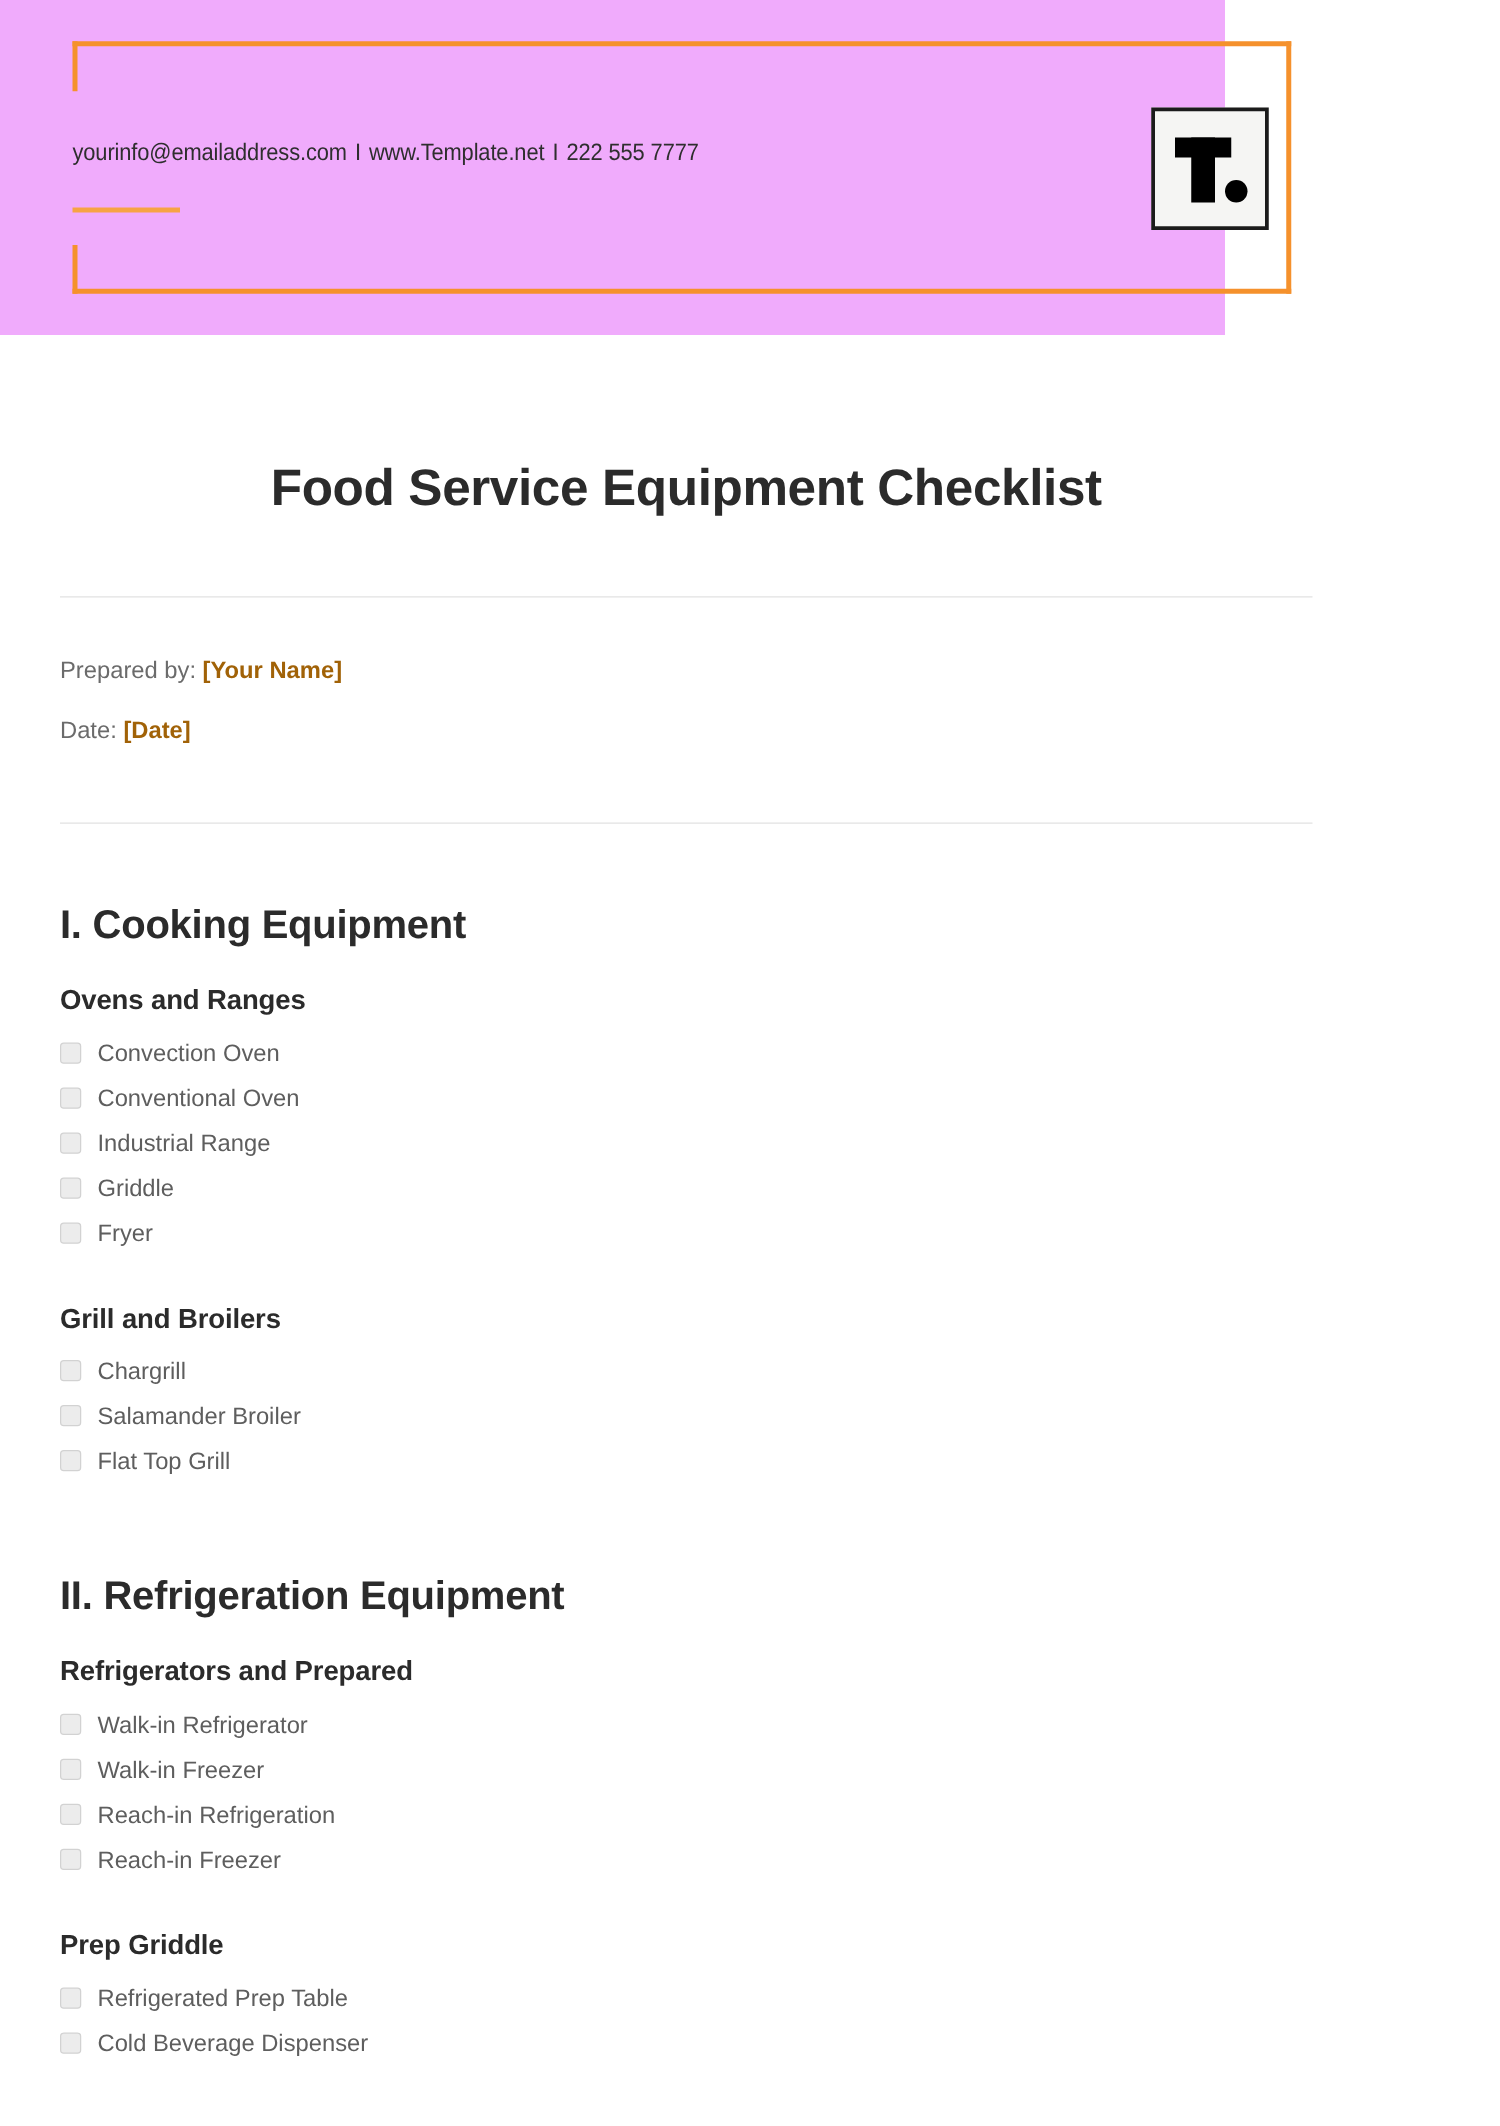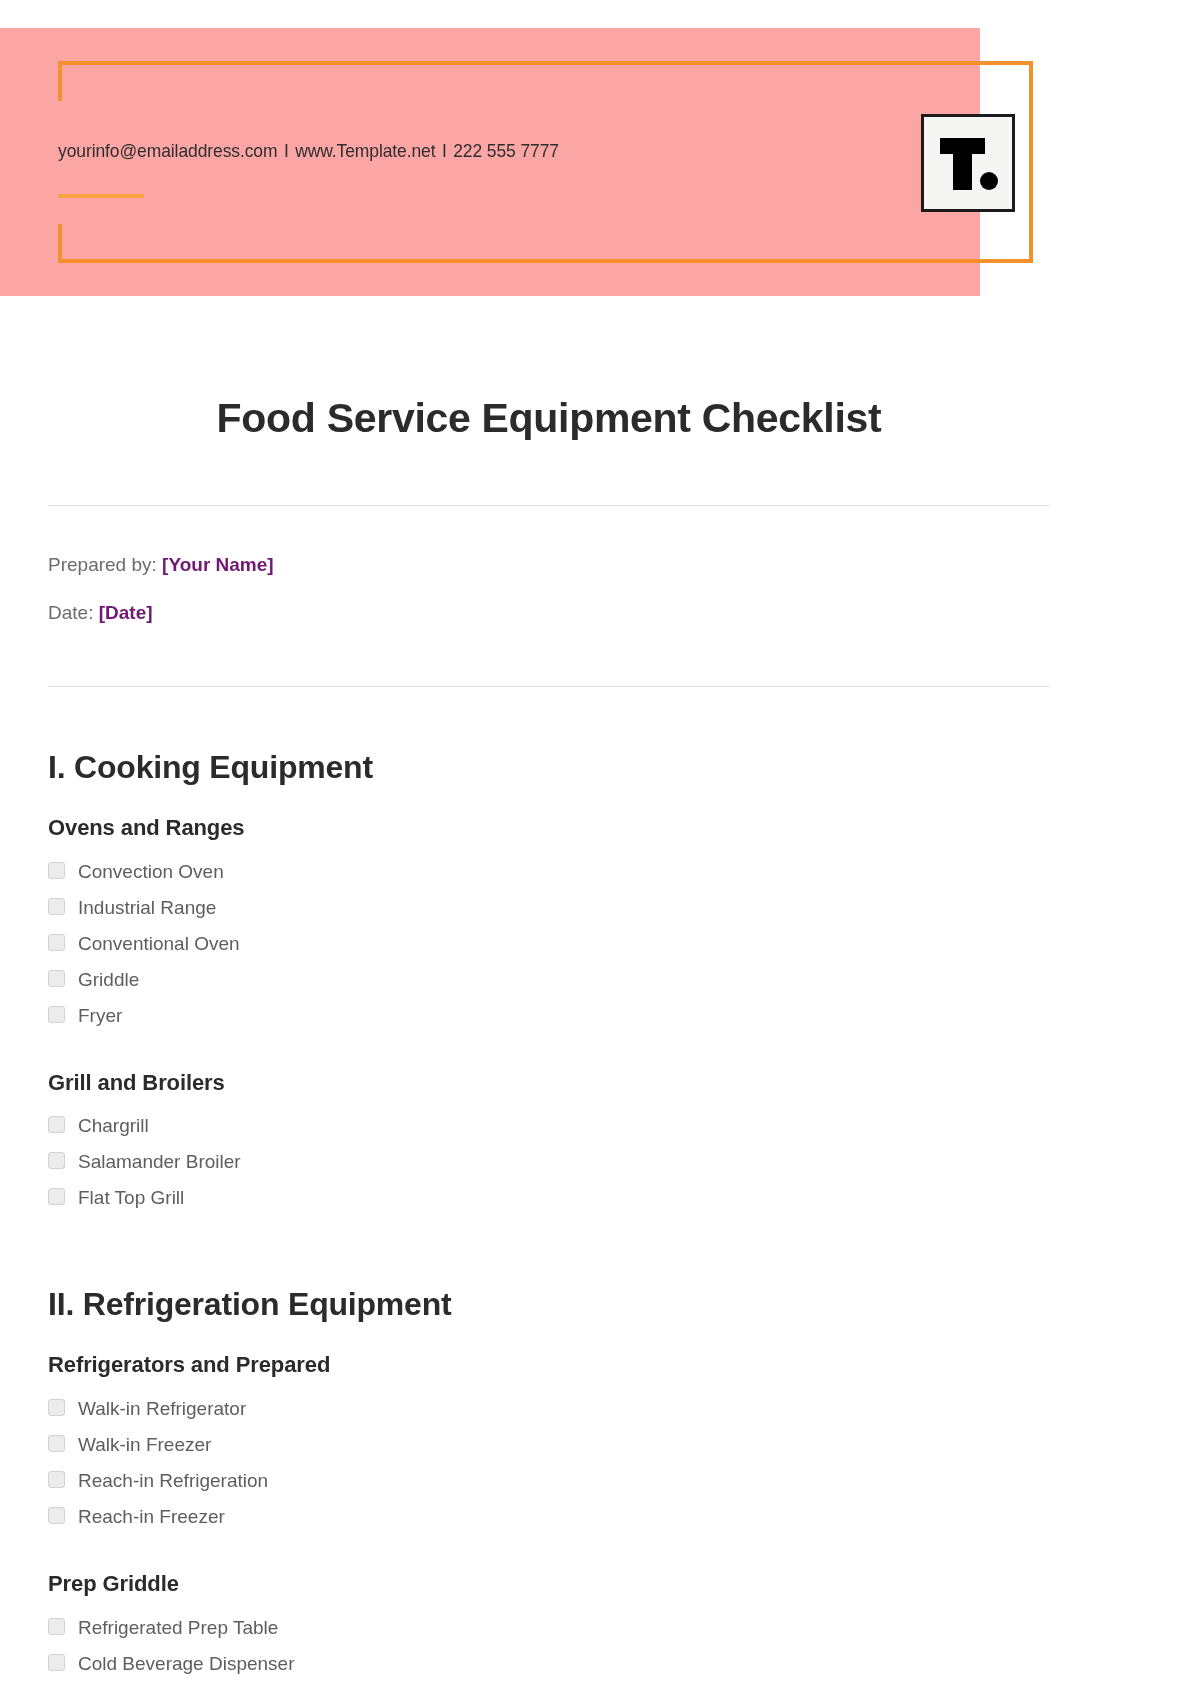"yourinfo@emailaddress.com I" .header-band { background: #fca5a5 -> #f0abfc; margin-top: 28px -> none }
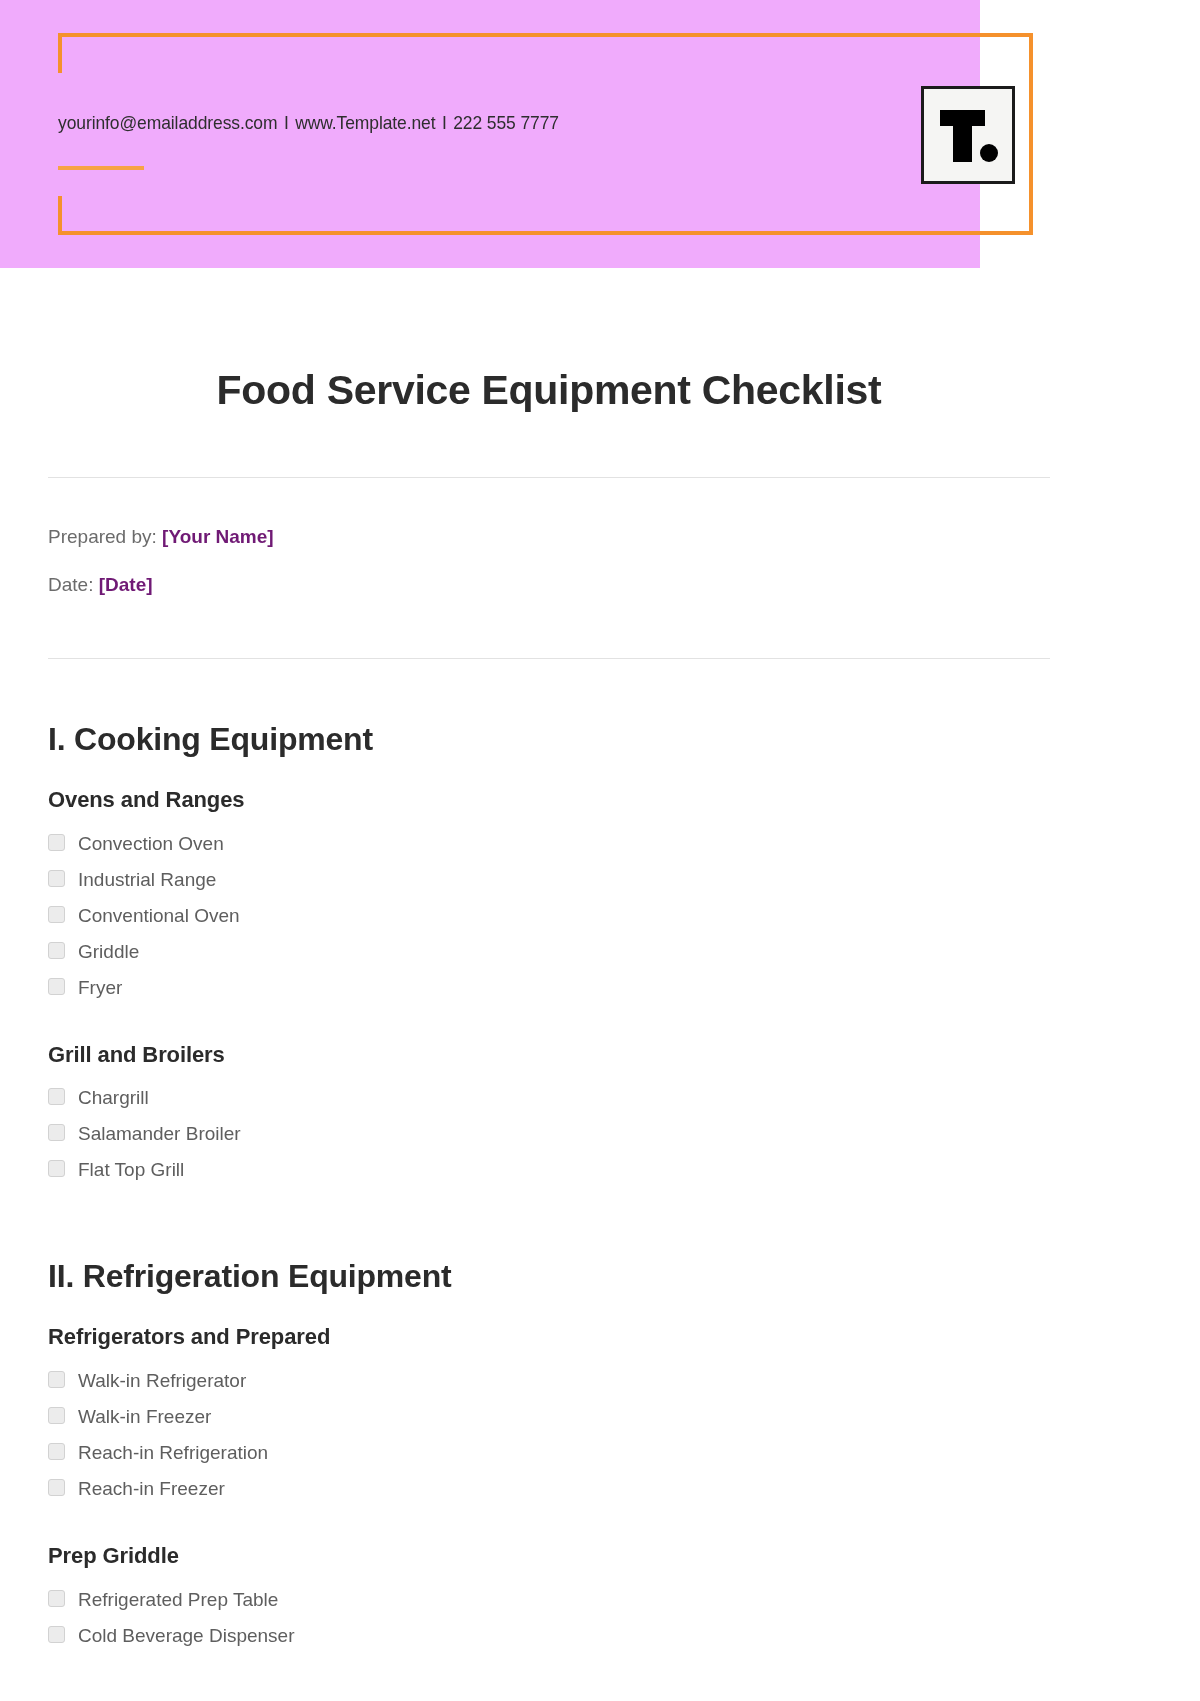"[Your Name]" .meta-value { color: #701a75 -> #a16207 }
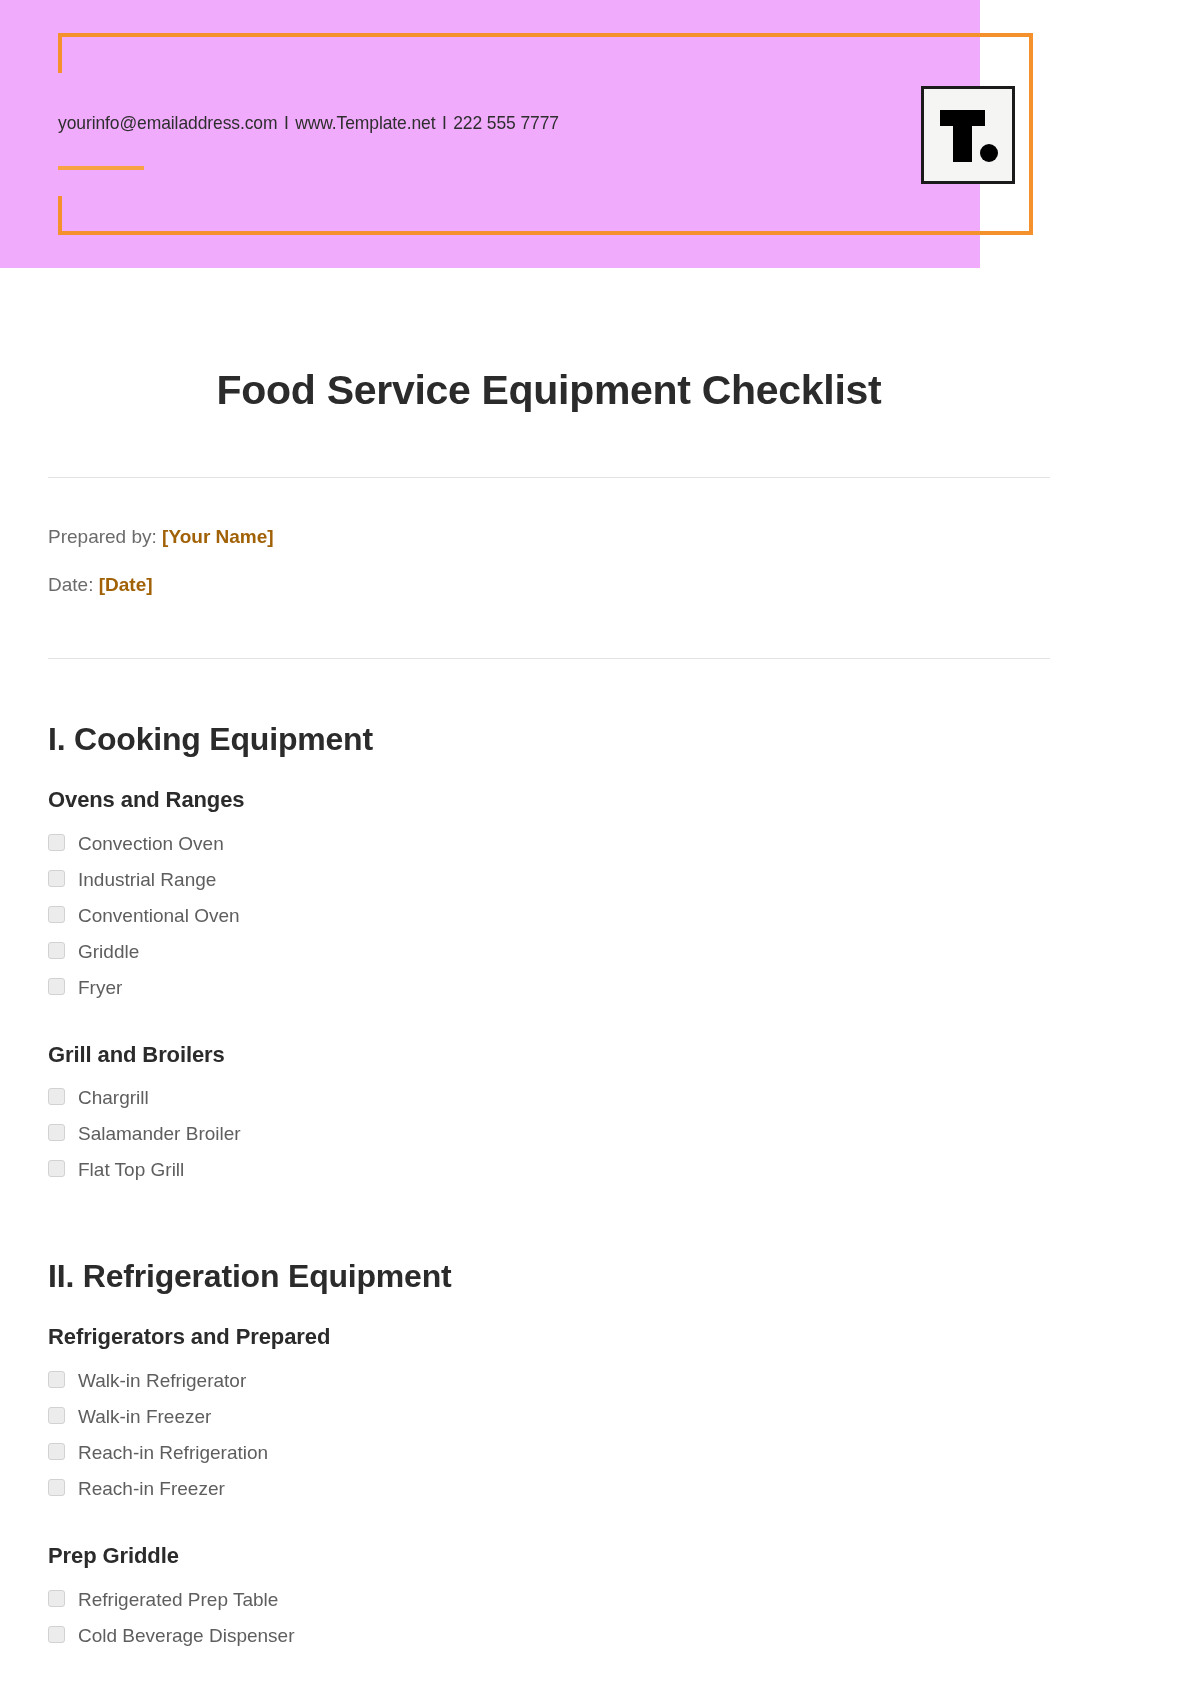"Industrial Range" li.check-item { order: before "Conventional Oven" -> after "Conventional Oven" }
